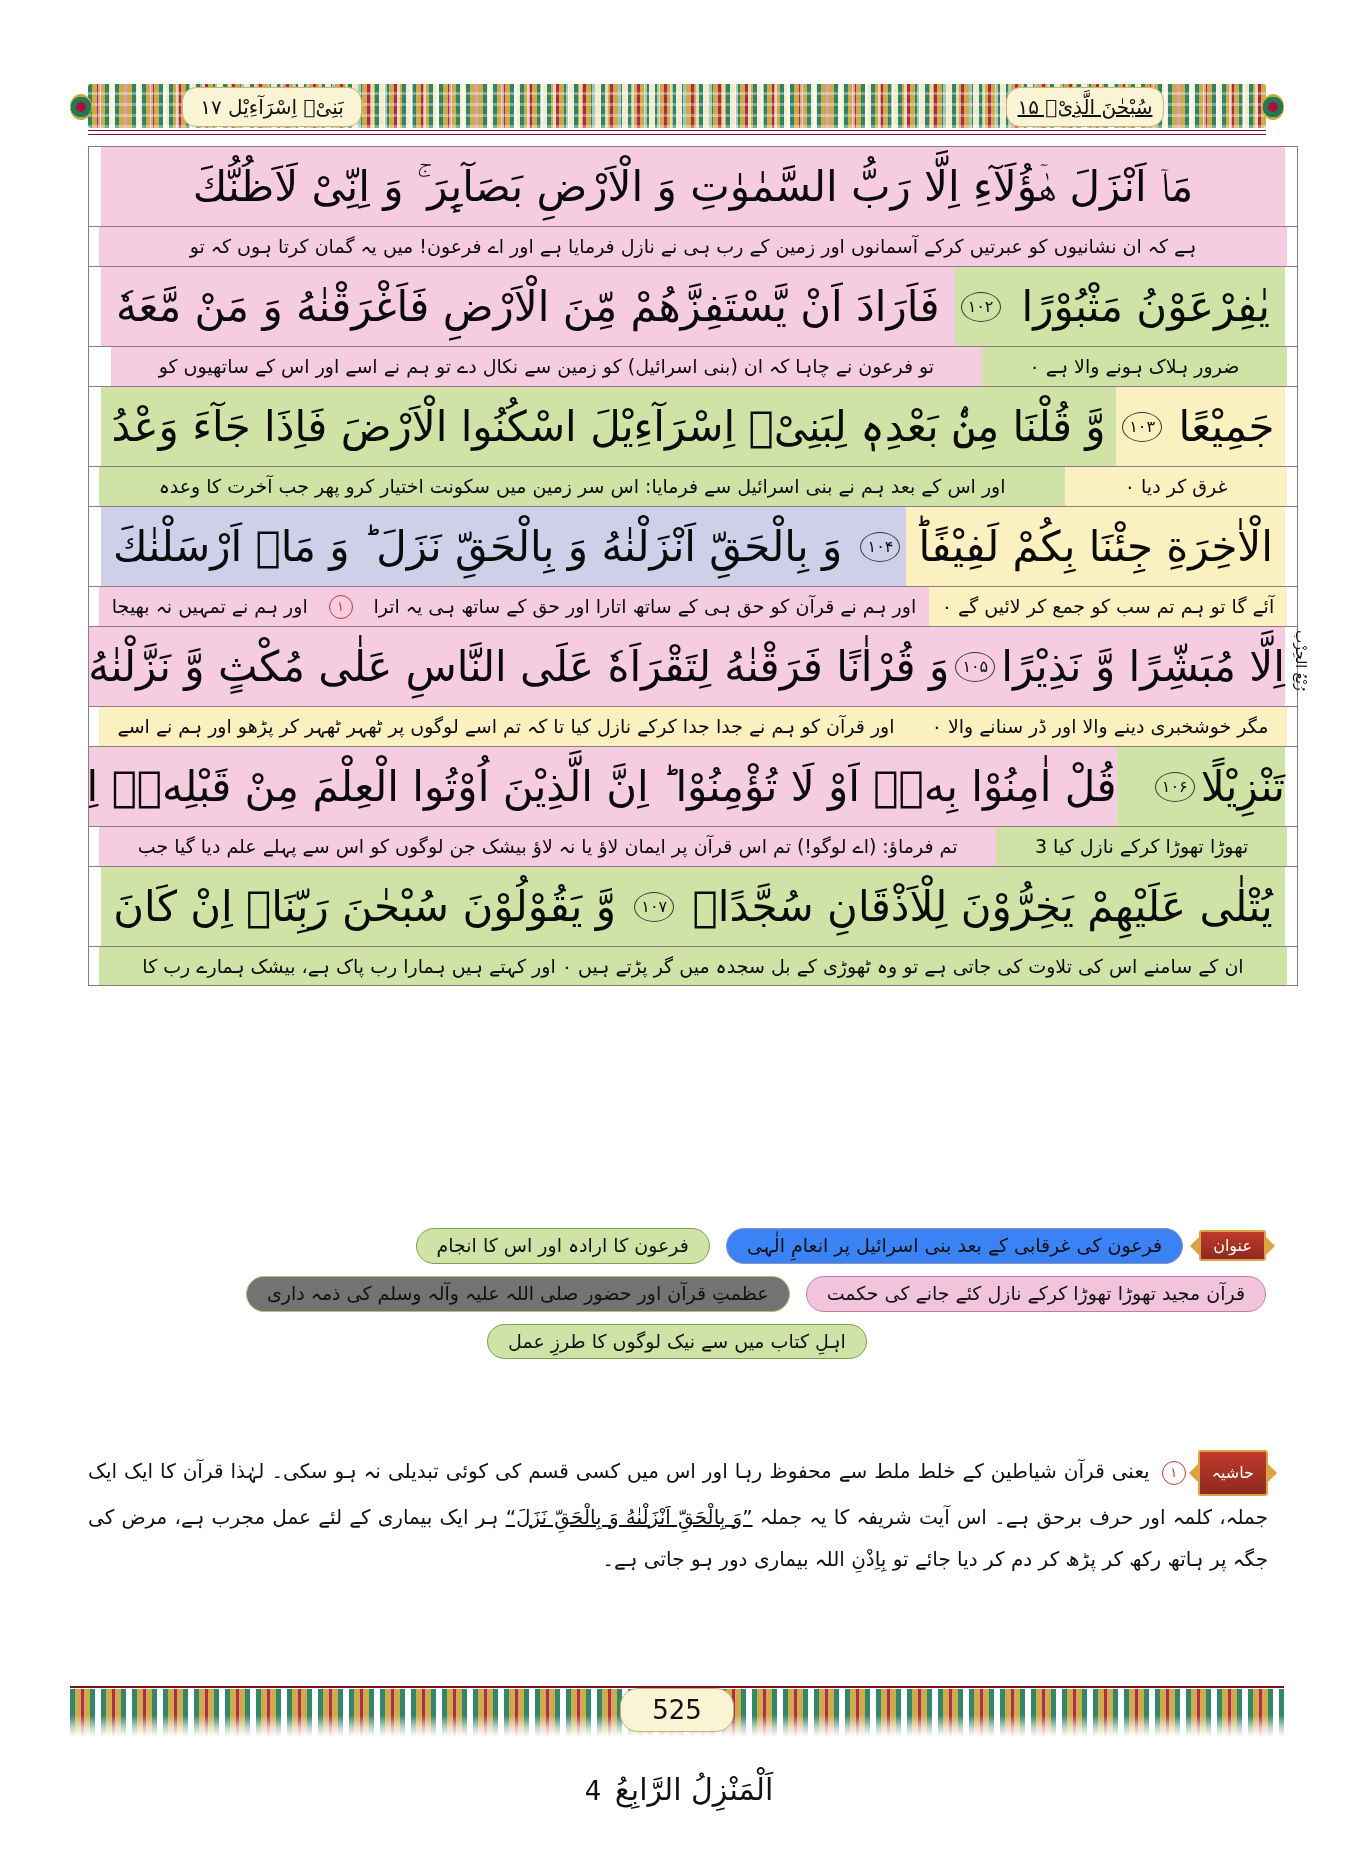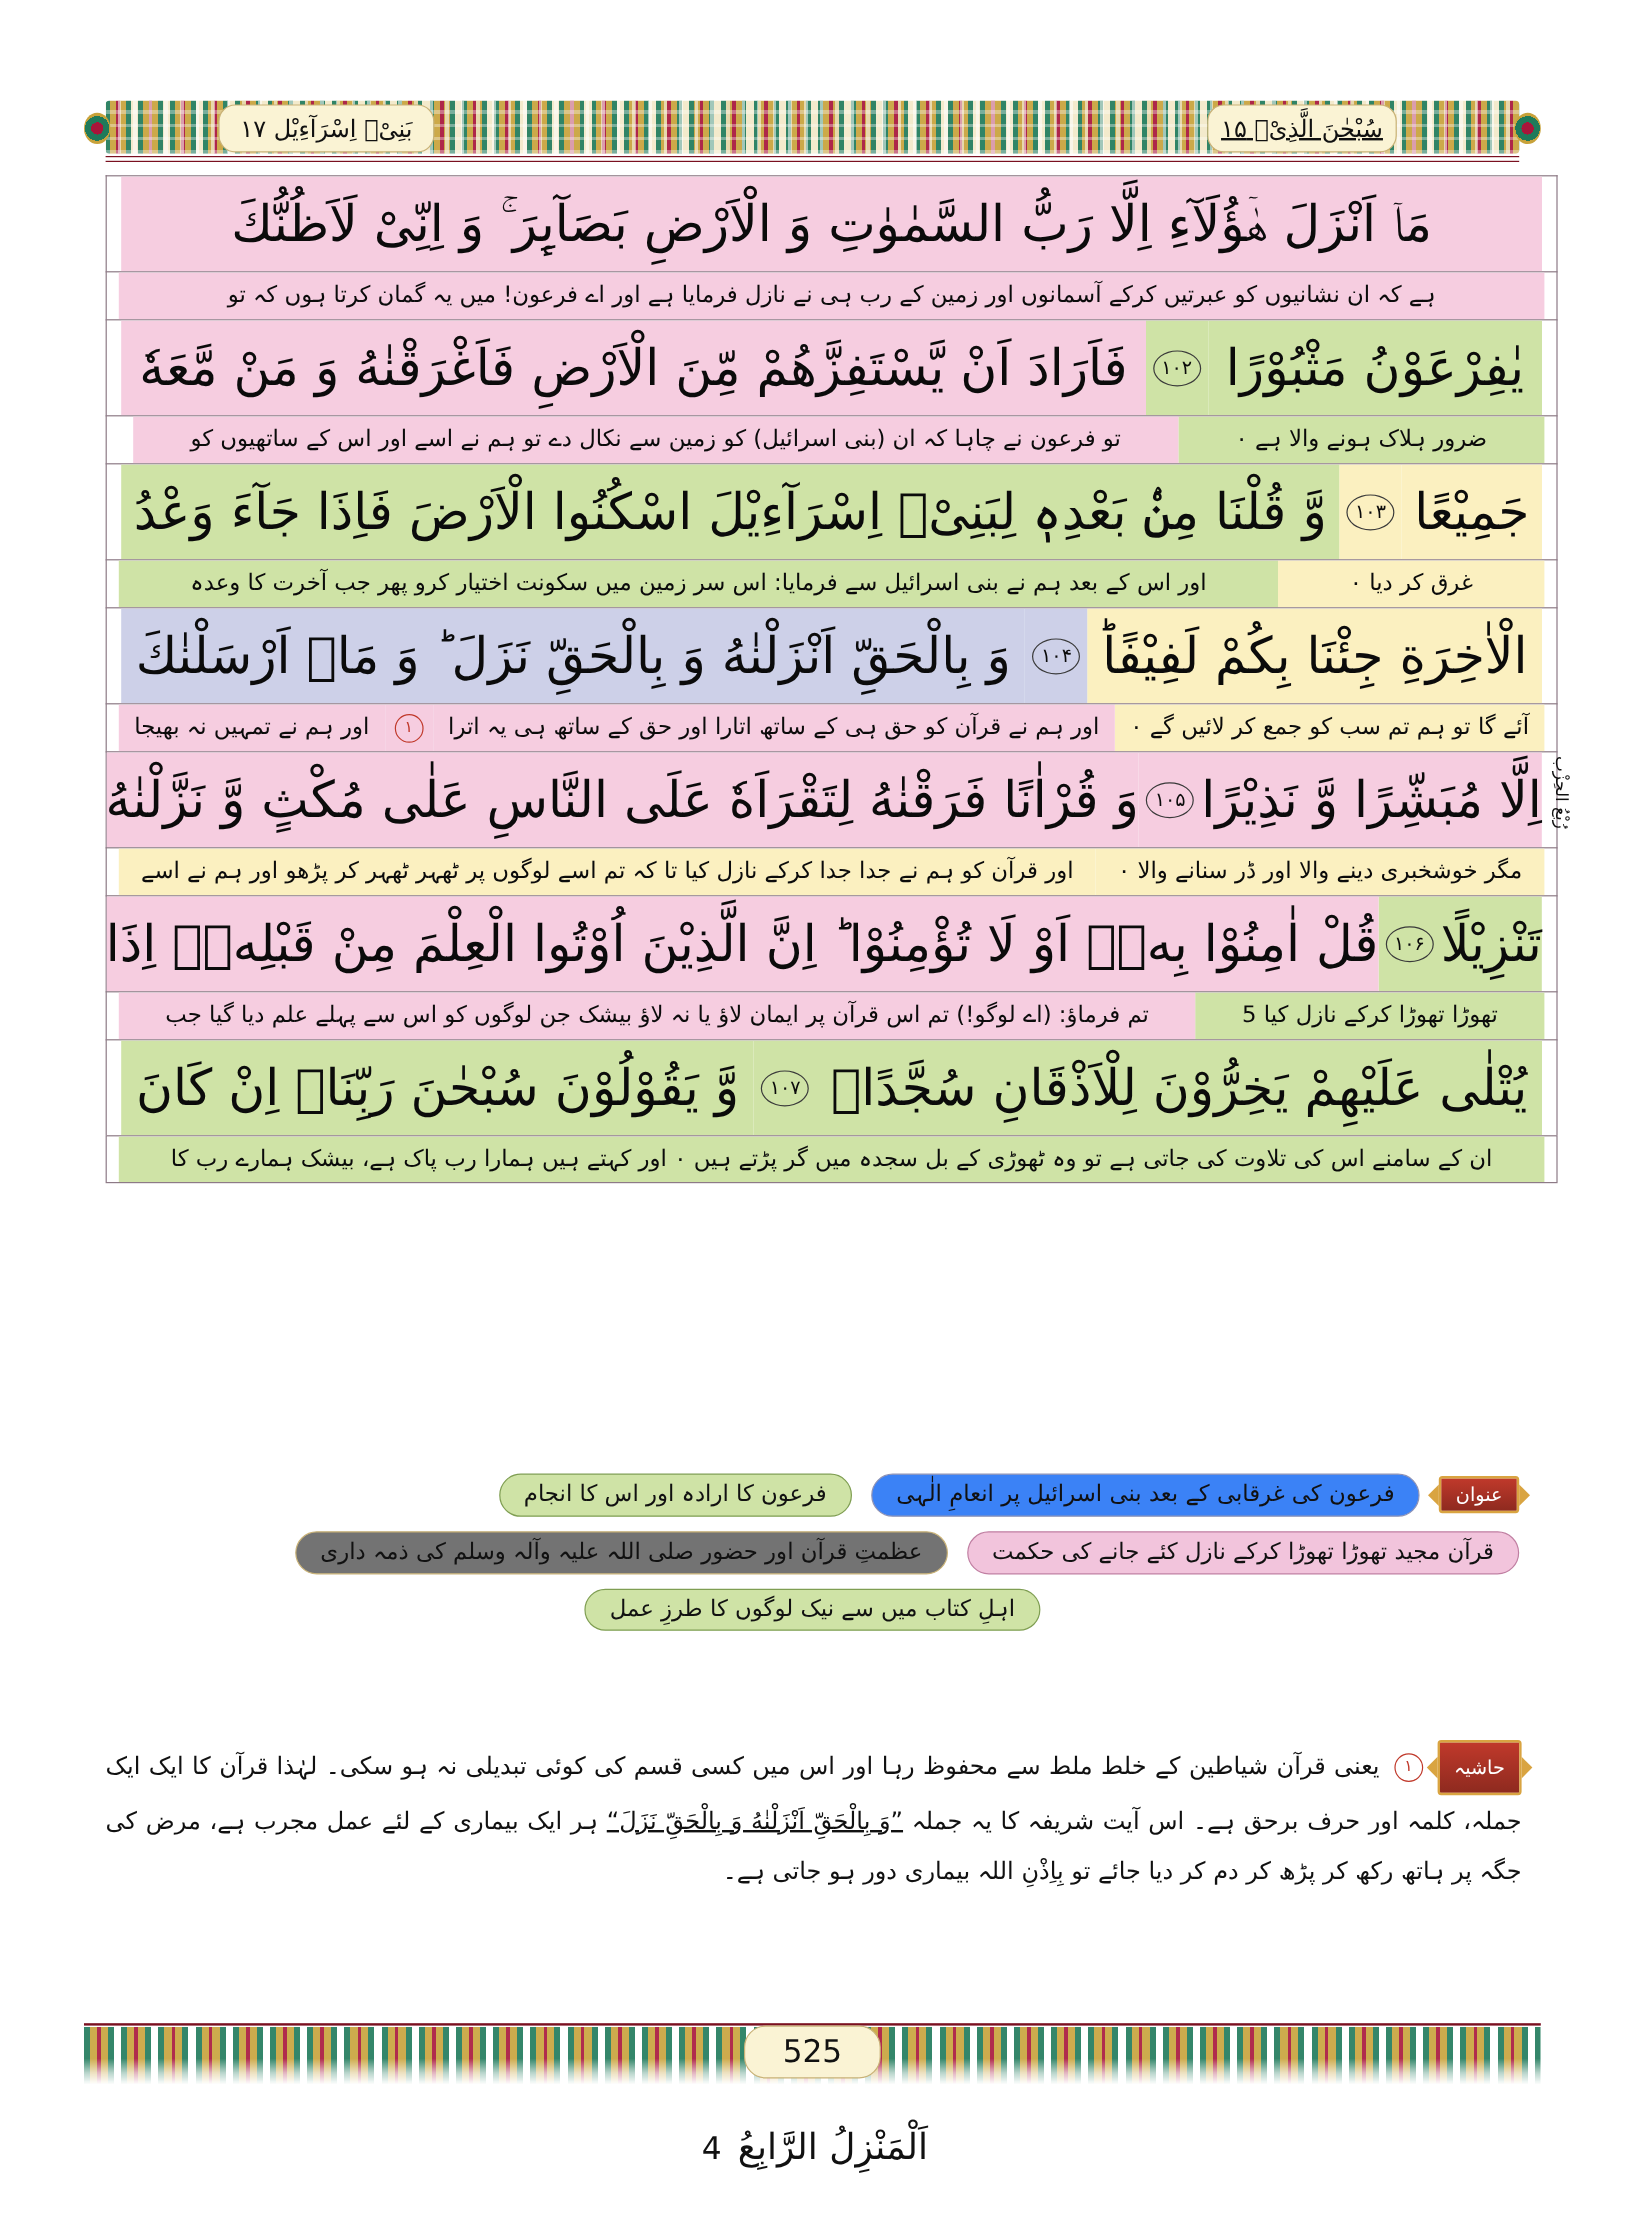"۱۰۶" div.aya-seg { padding-left: none -> 32px }
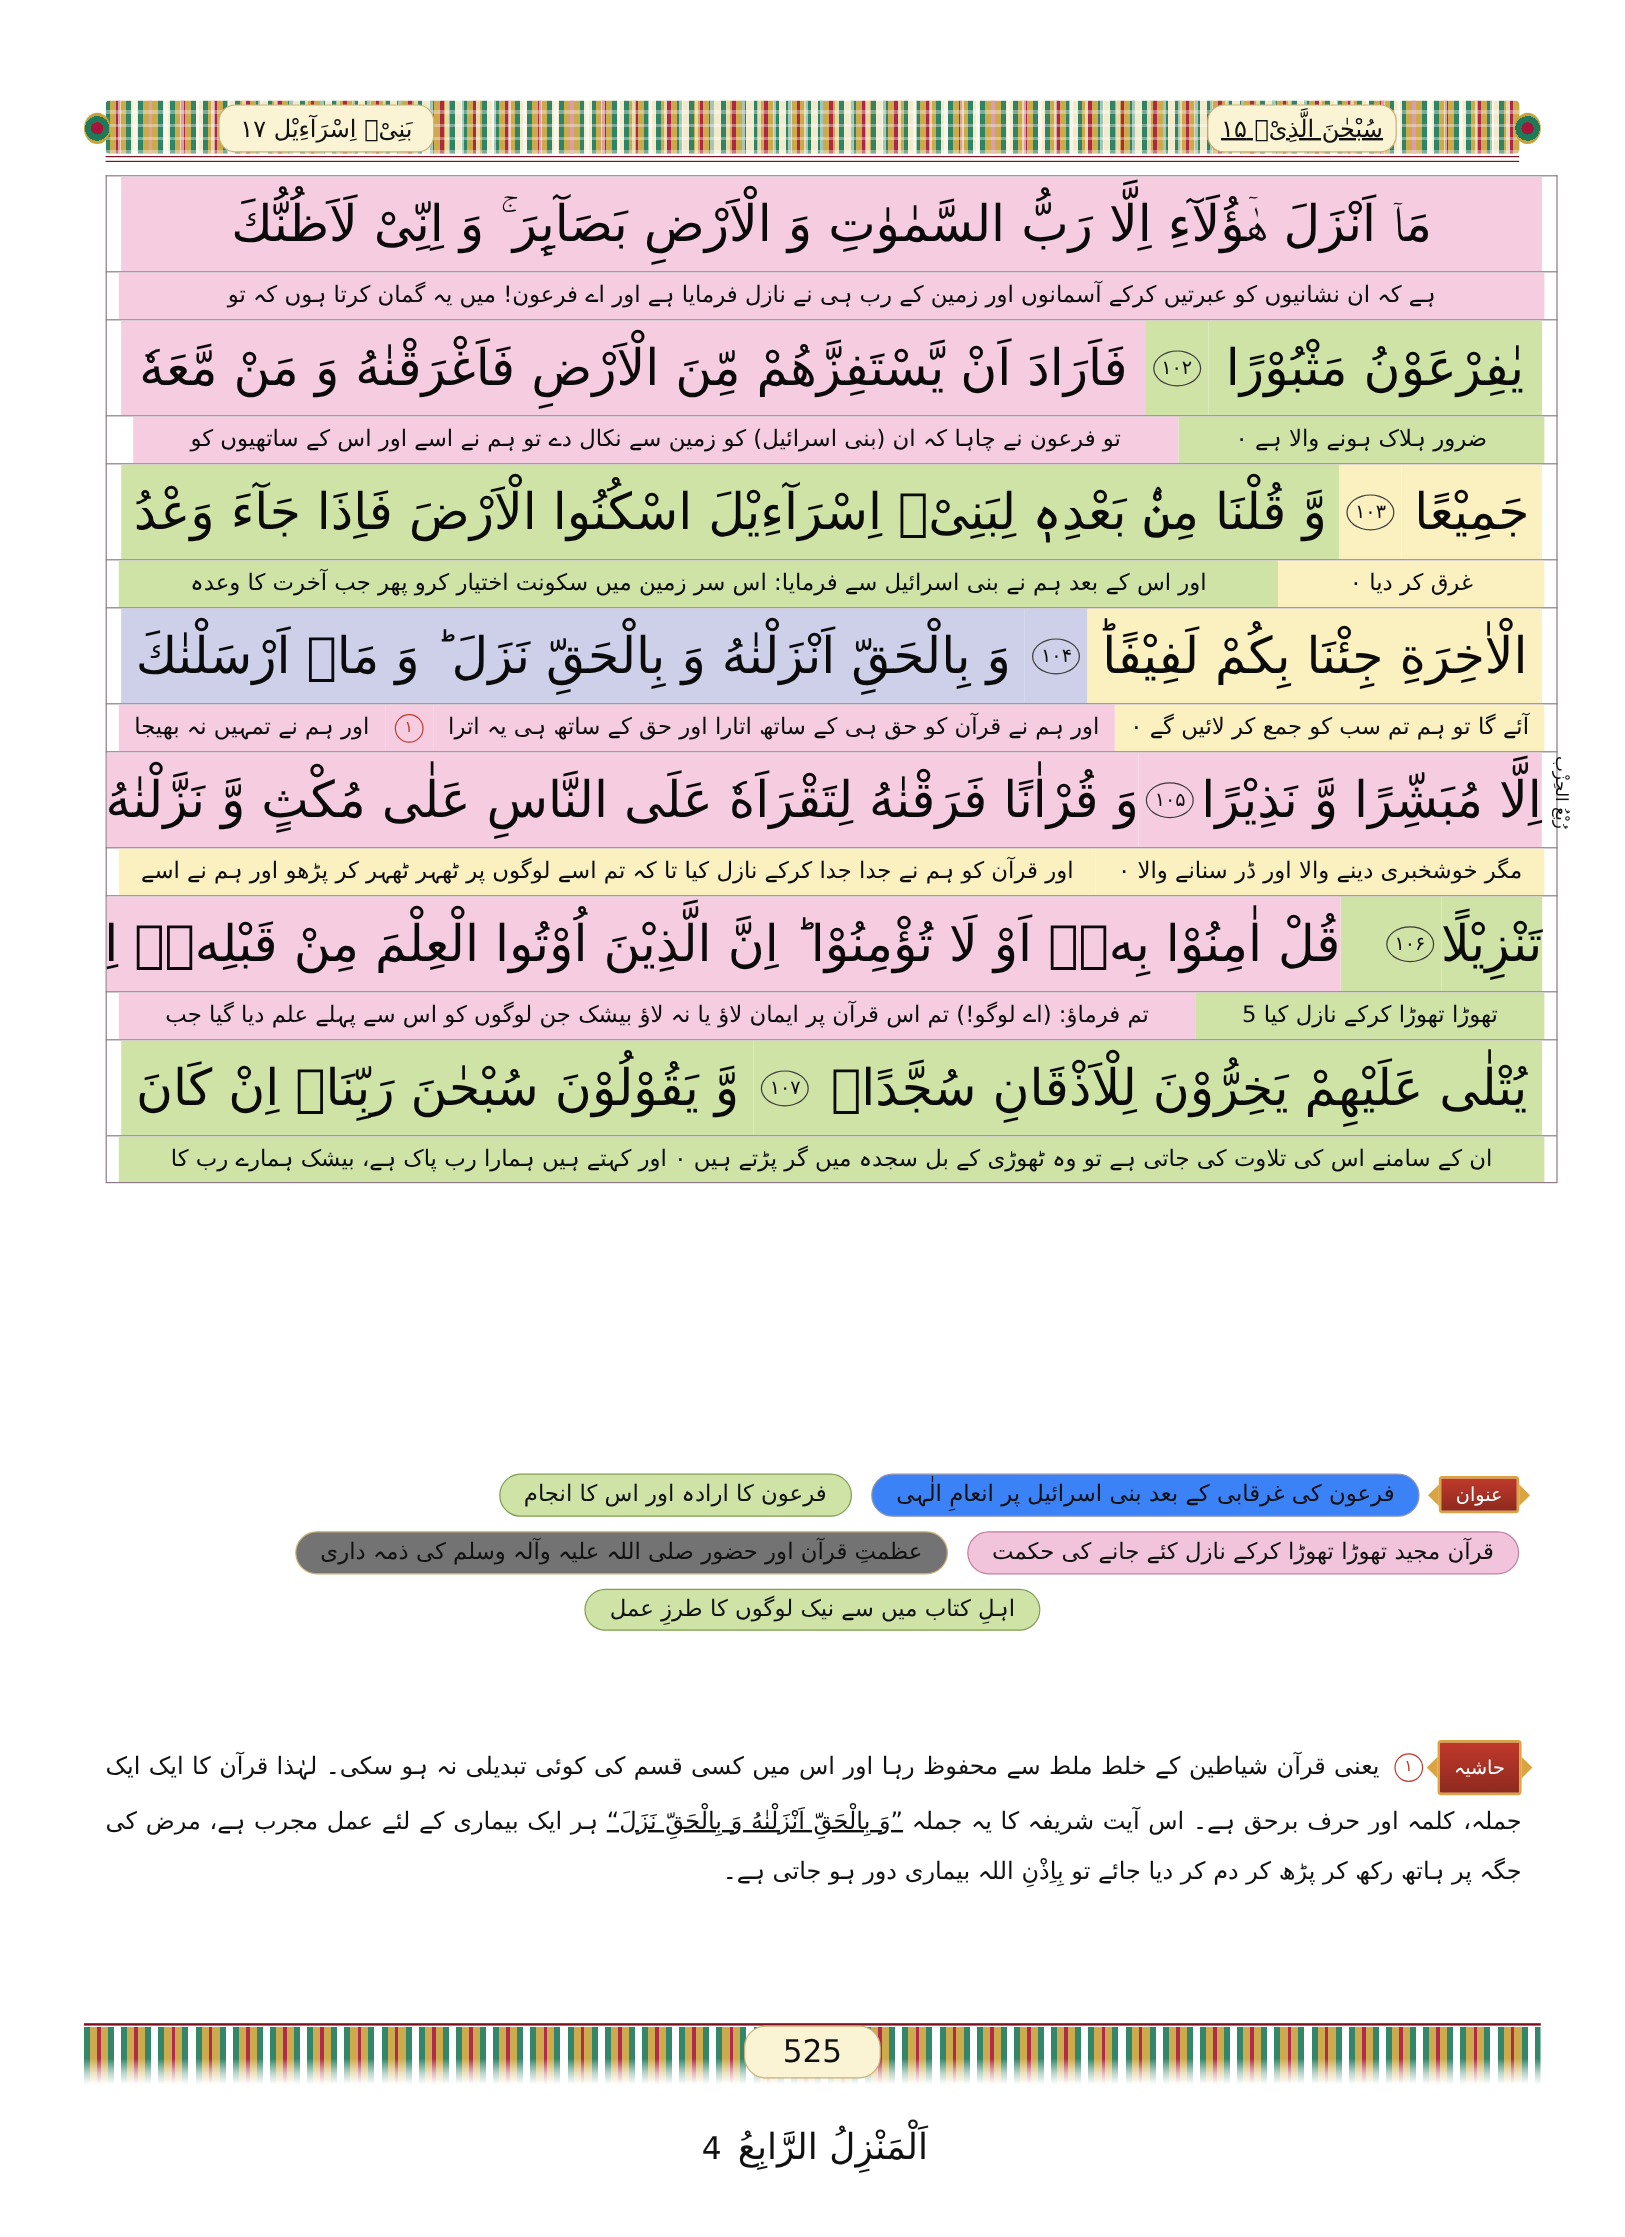"تھوڑا تھوڑا کرکے نازل کیا" div.ur-seg { text: 5 -> 3 }
